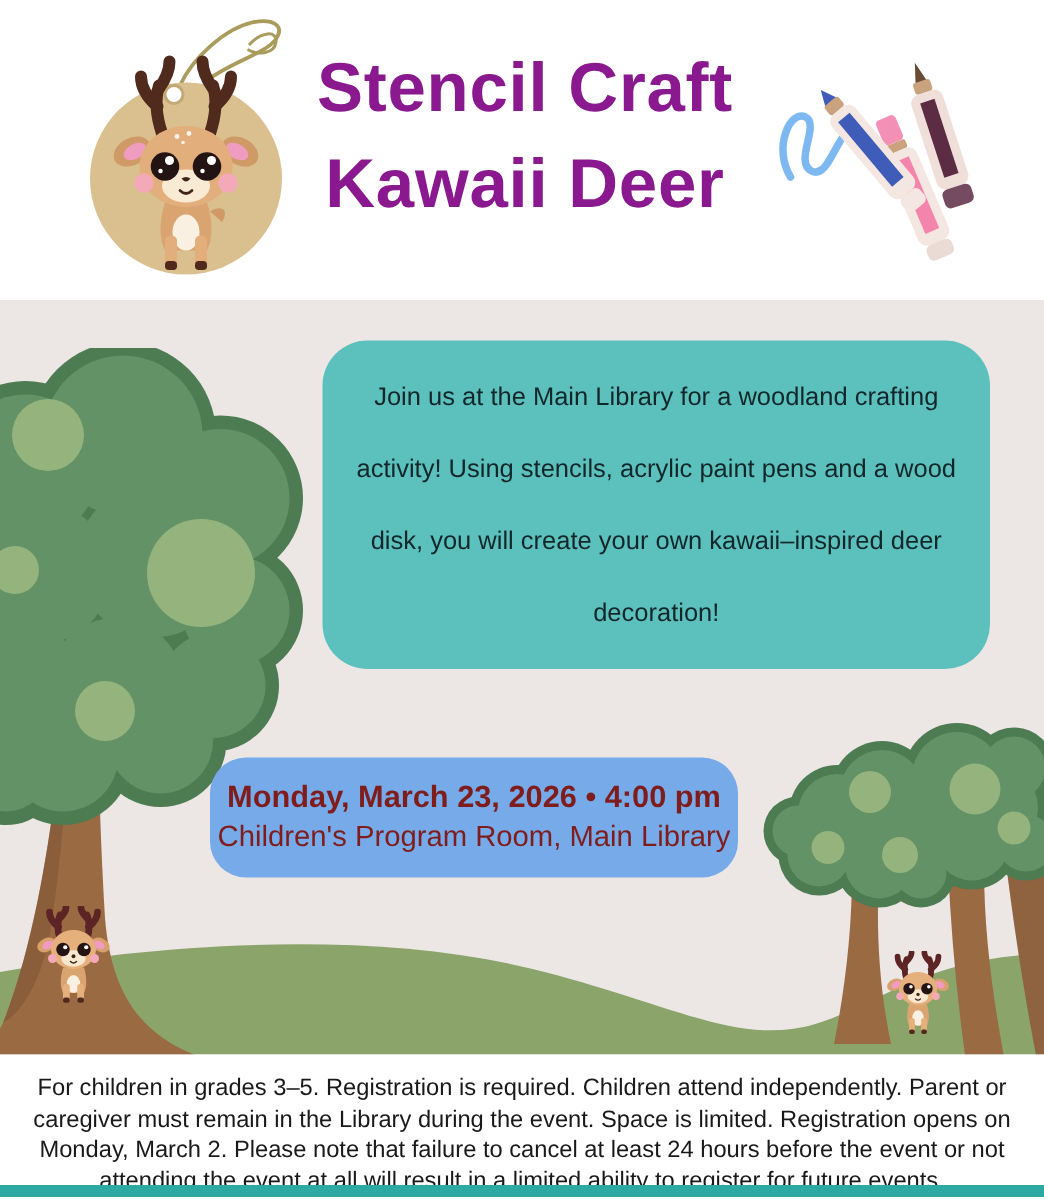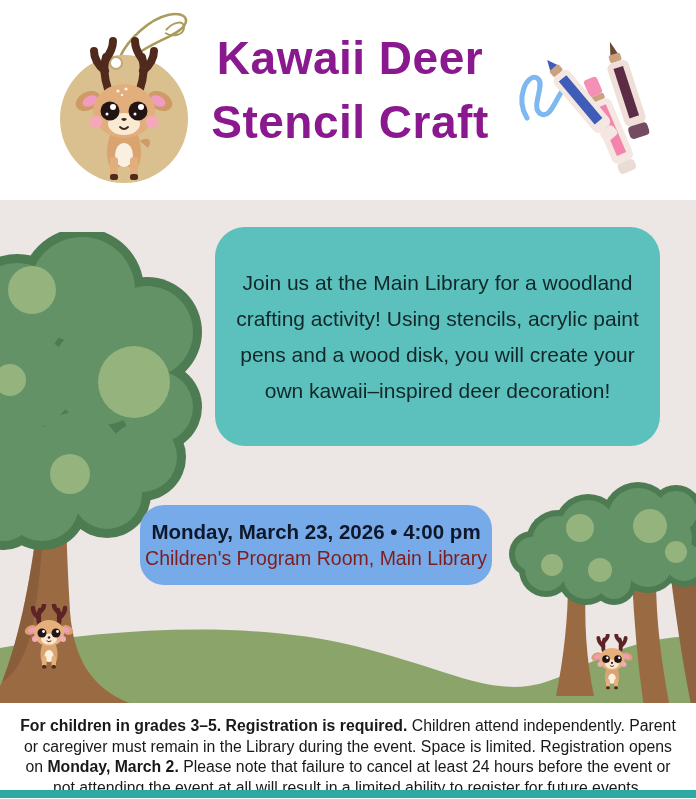"Kawaii Deer" div { order: before "Stencil Craft" -> after "Stencil Craft" }
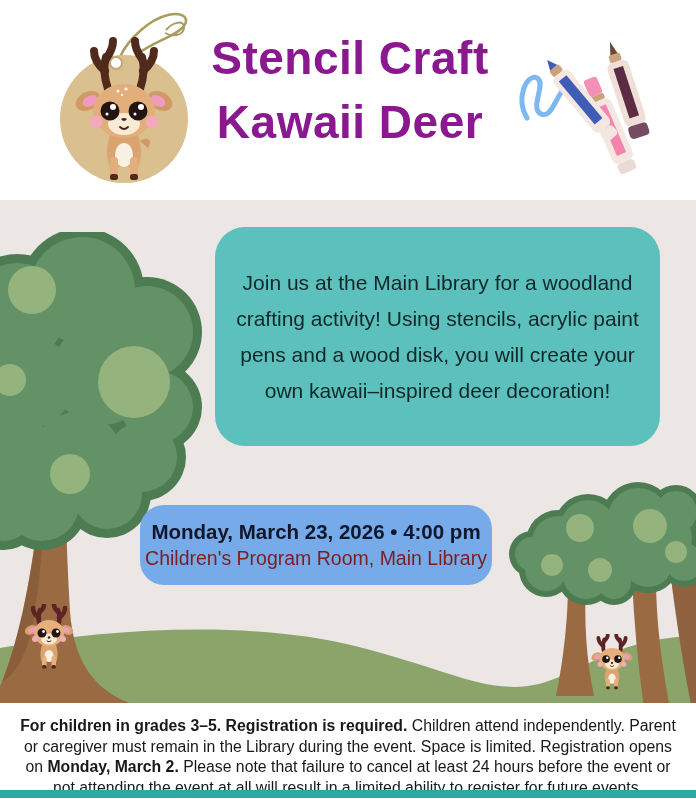"Join us at the Main" .info-box p { font-size: 21px -> 17px; line-height: 36px -> 48px }
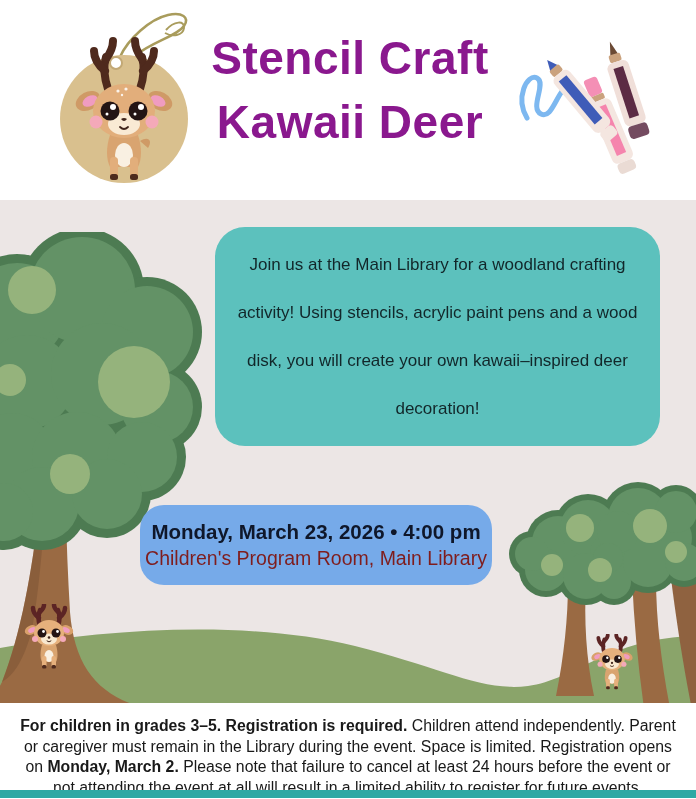"Monday, March 23, 2026 •" .date-line1 { color: #0f172a -> #7f1d1d }
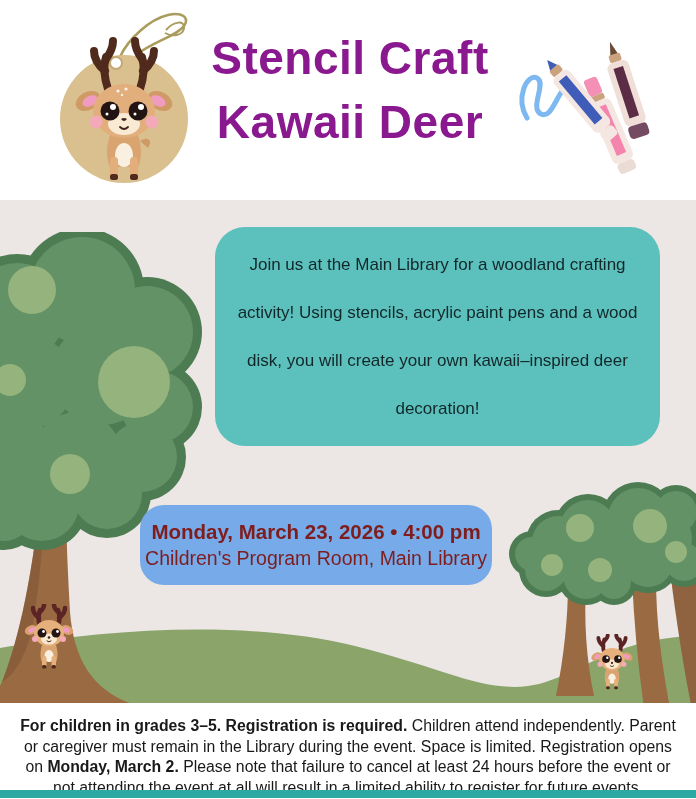"For children in grades 3–5." .footer b { font-weight: bold -> normal }
